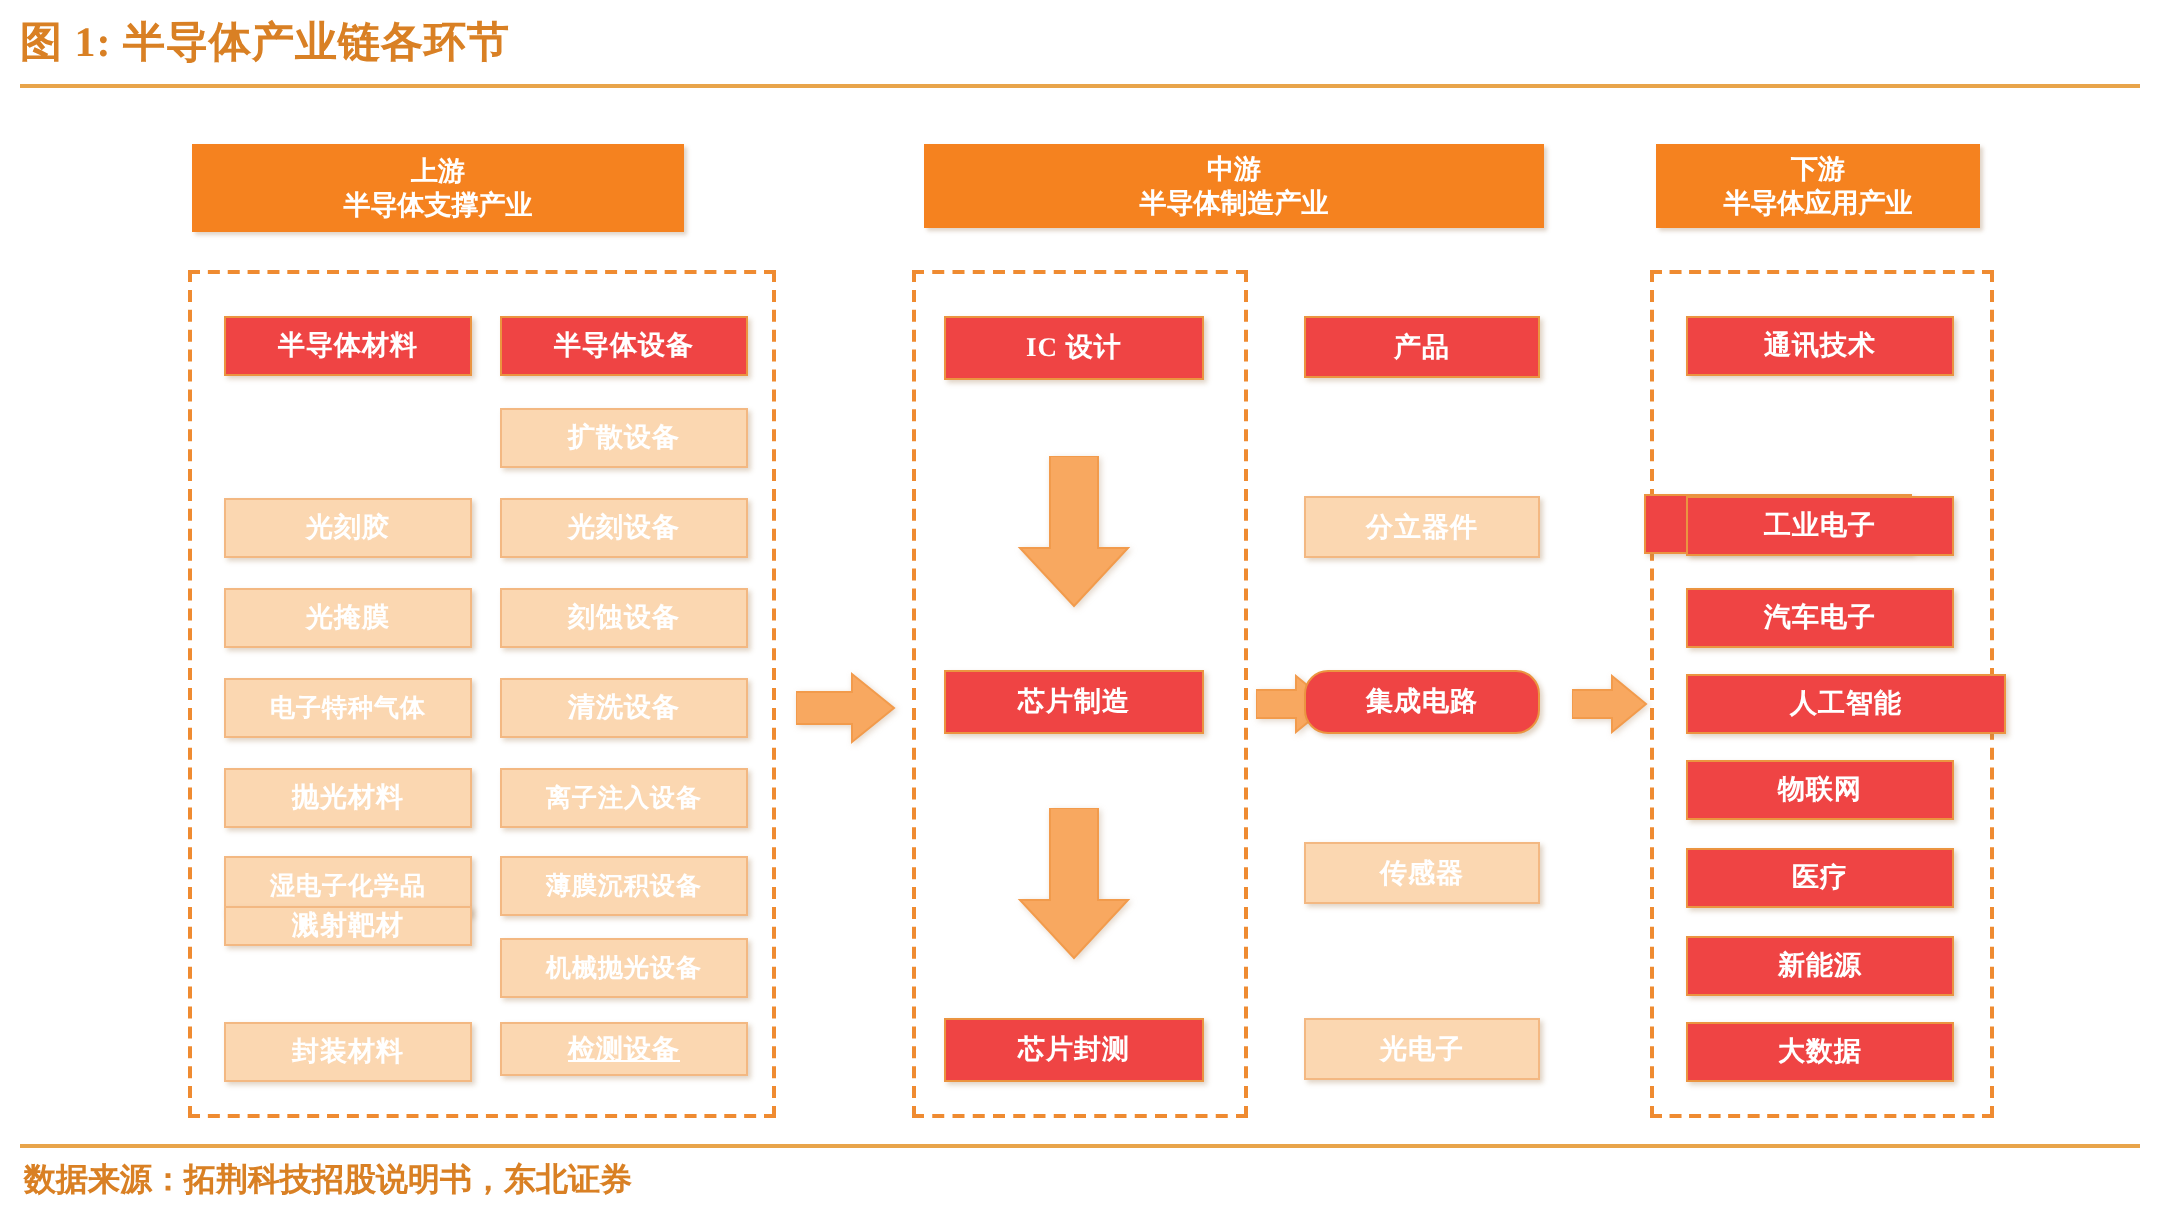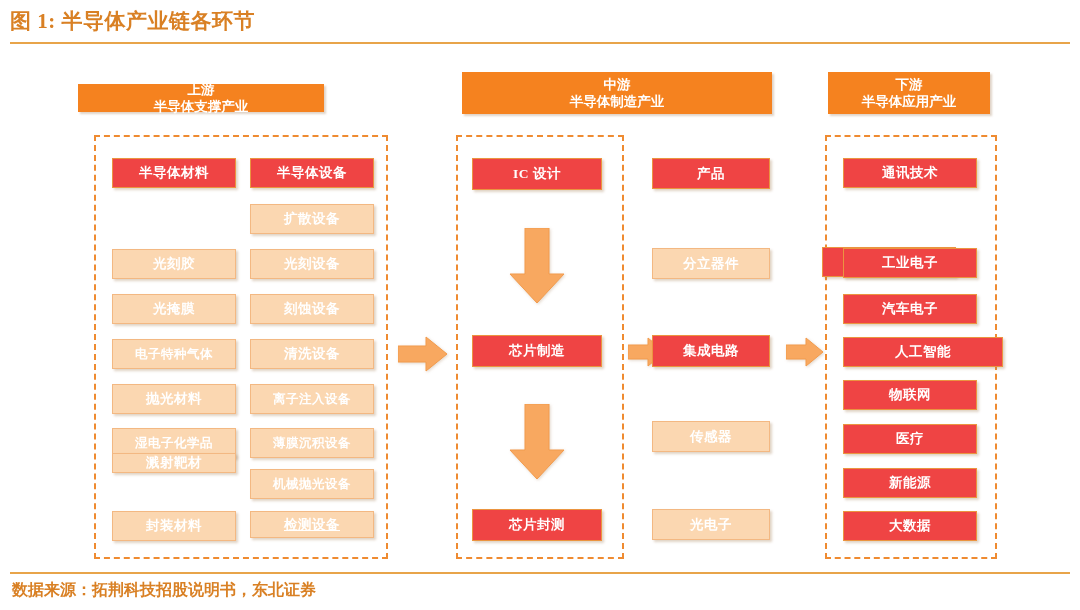"上游" div.sec-header { height: 28px -> 44px; left: 78px -> 96px; margin-top: 12px -> none }
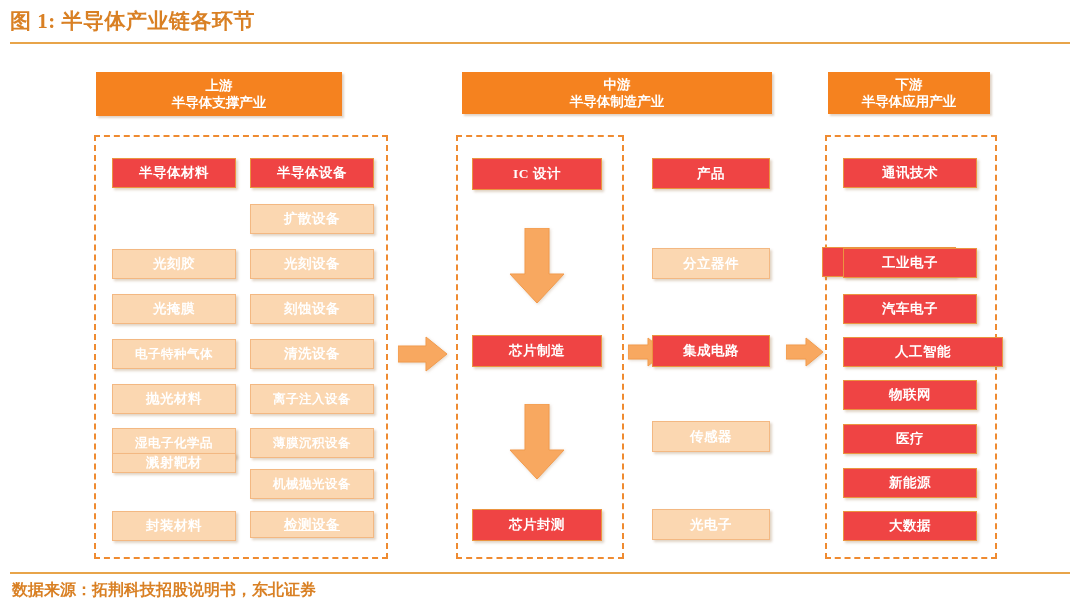"集成电路" div.node { border-radius: none -> 12px }
